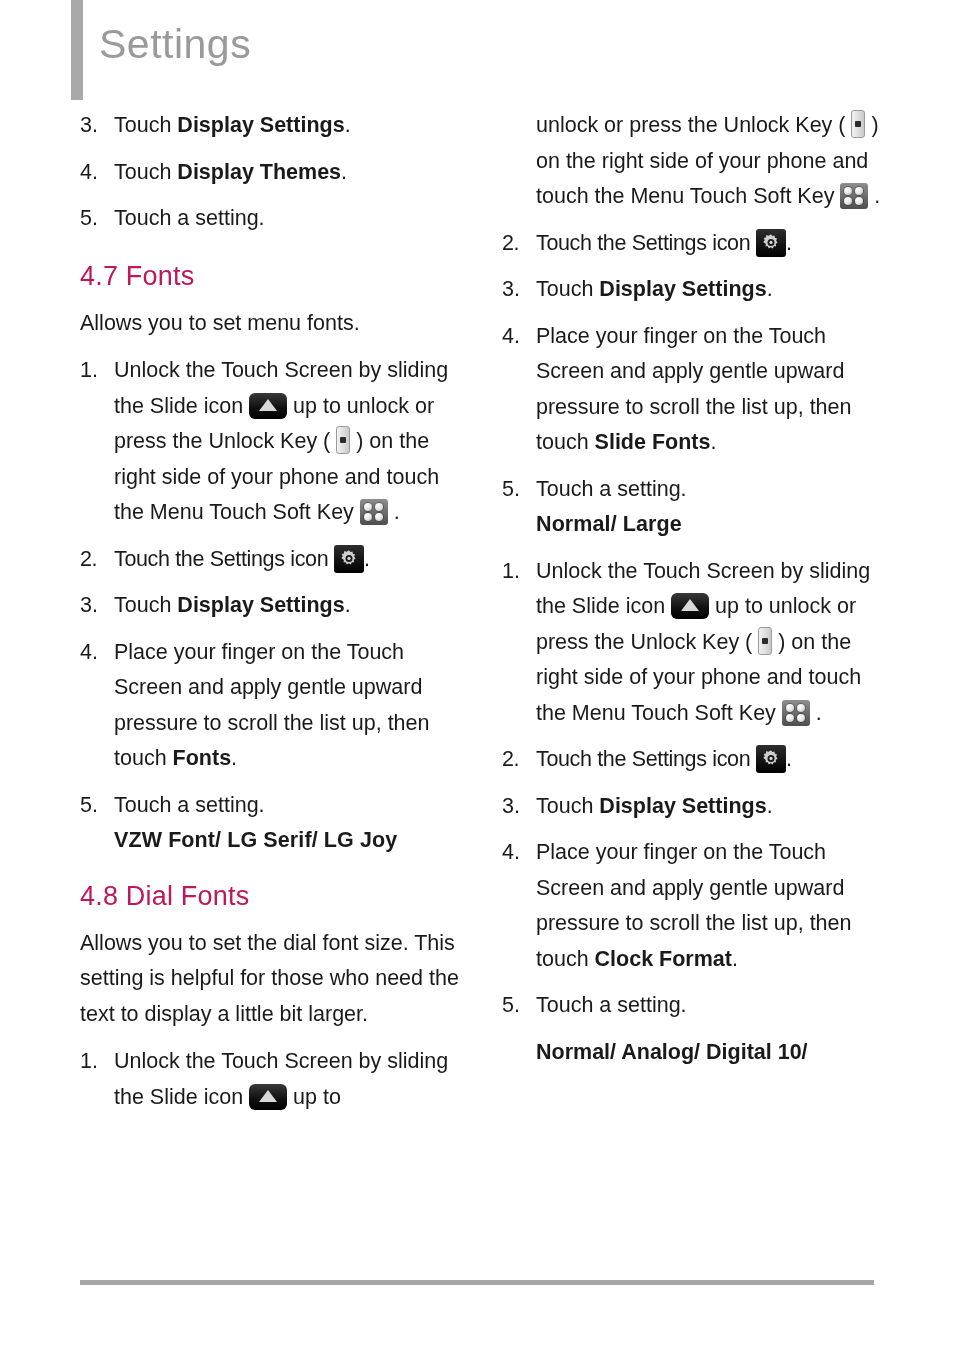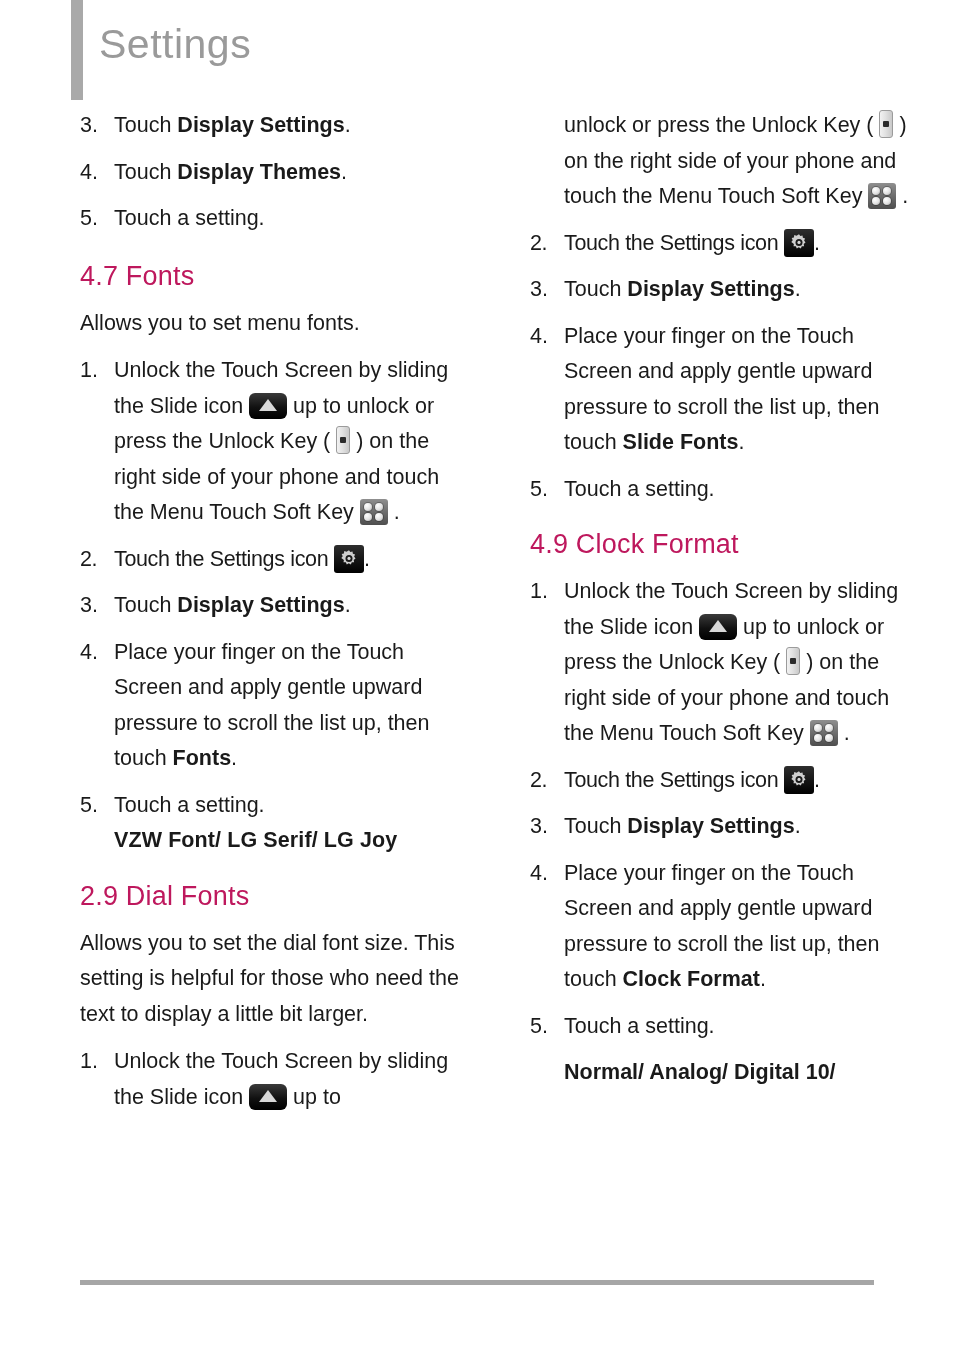"unlock or press the Unlock" .col-right { margin-left: 28px -> none }
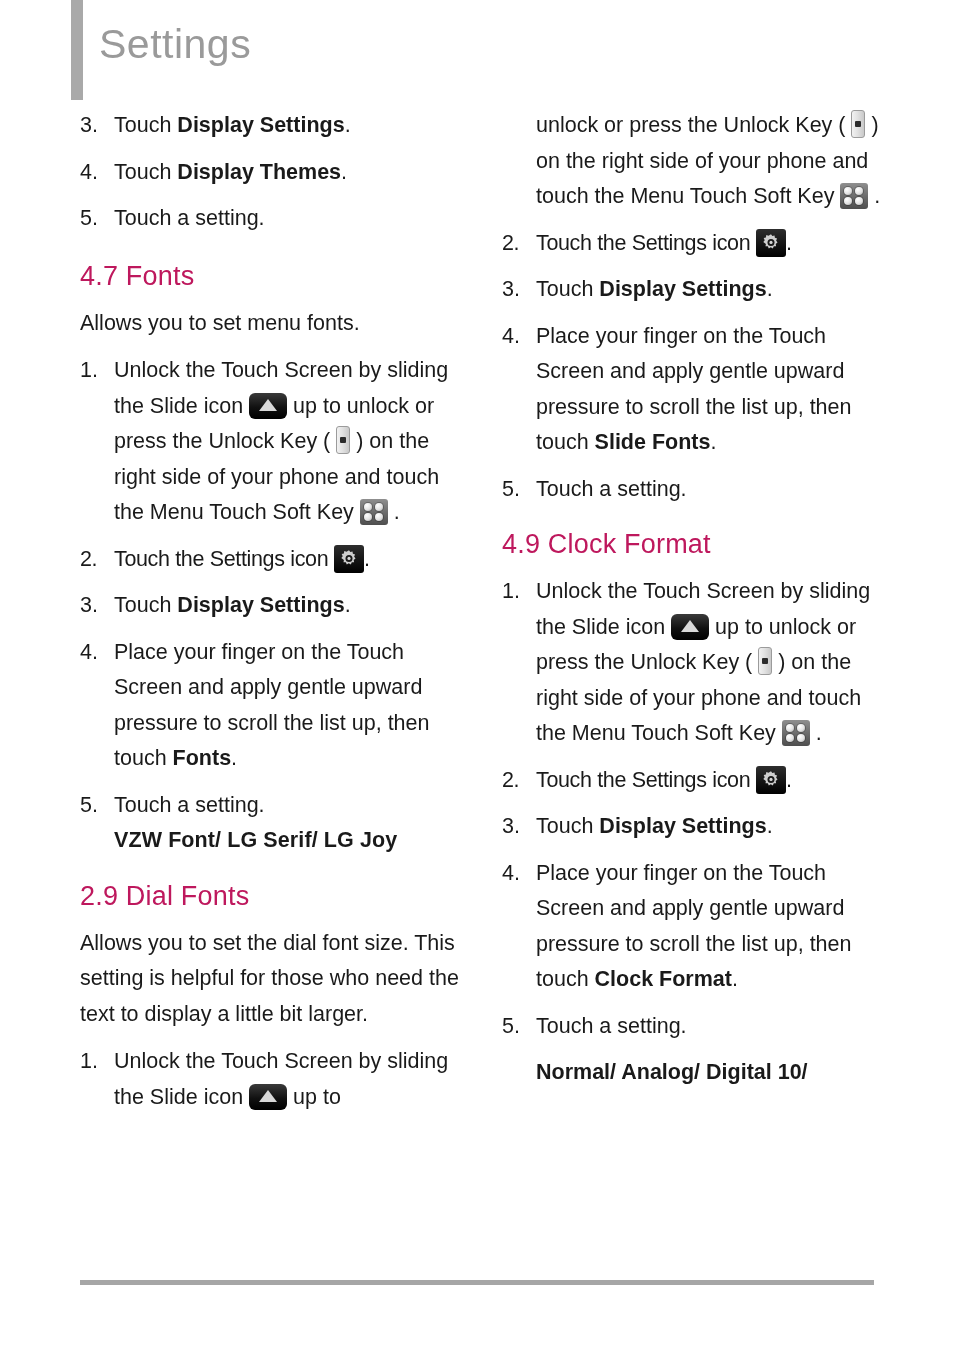"Normal/ Large" span.sub { html: none -> <span>Normal/ Large</span> }
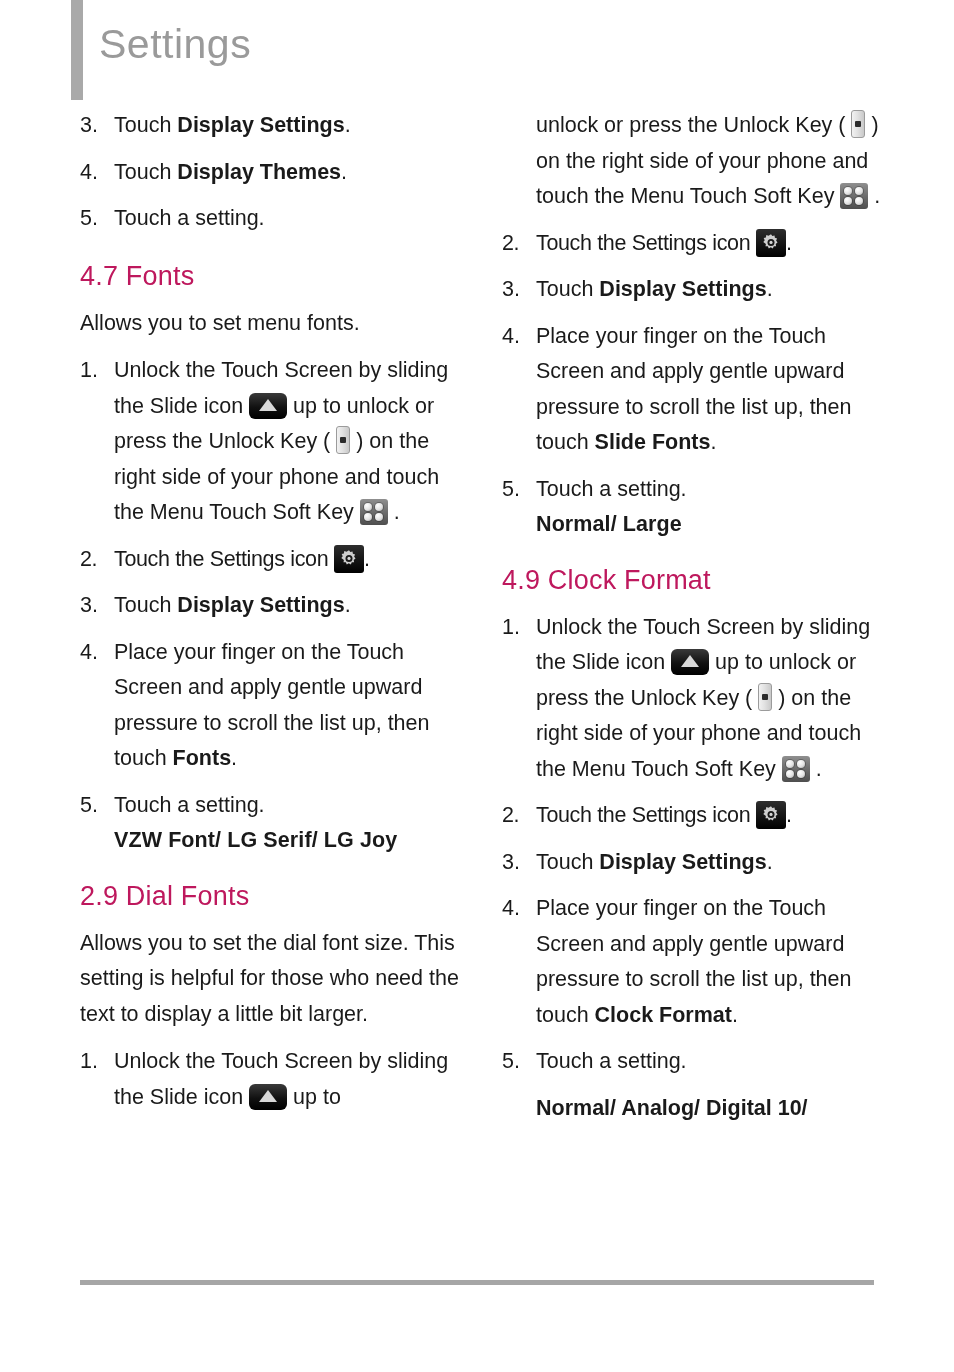"4.9 Clock Format" h2.section { html: <h2>4.9 Clock Format</h2> -> none }
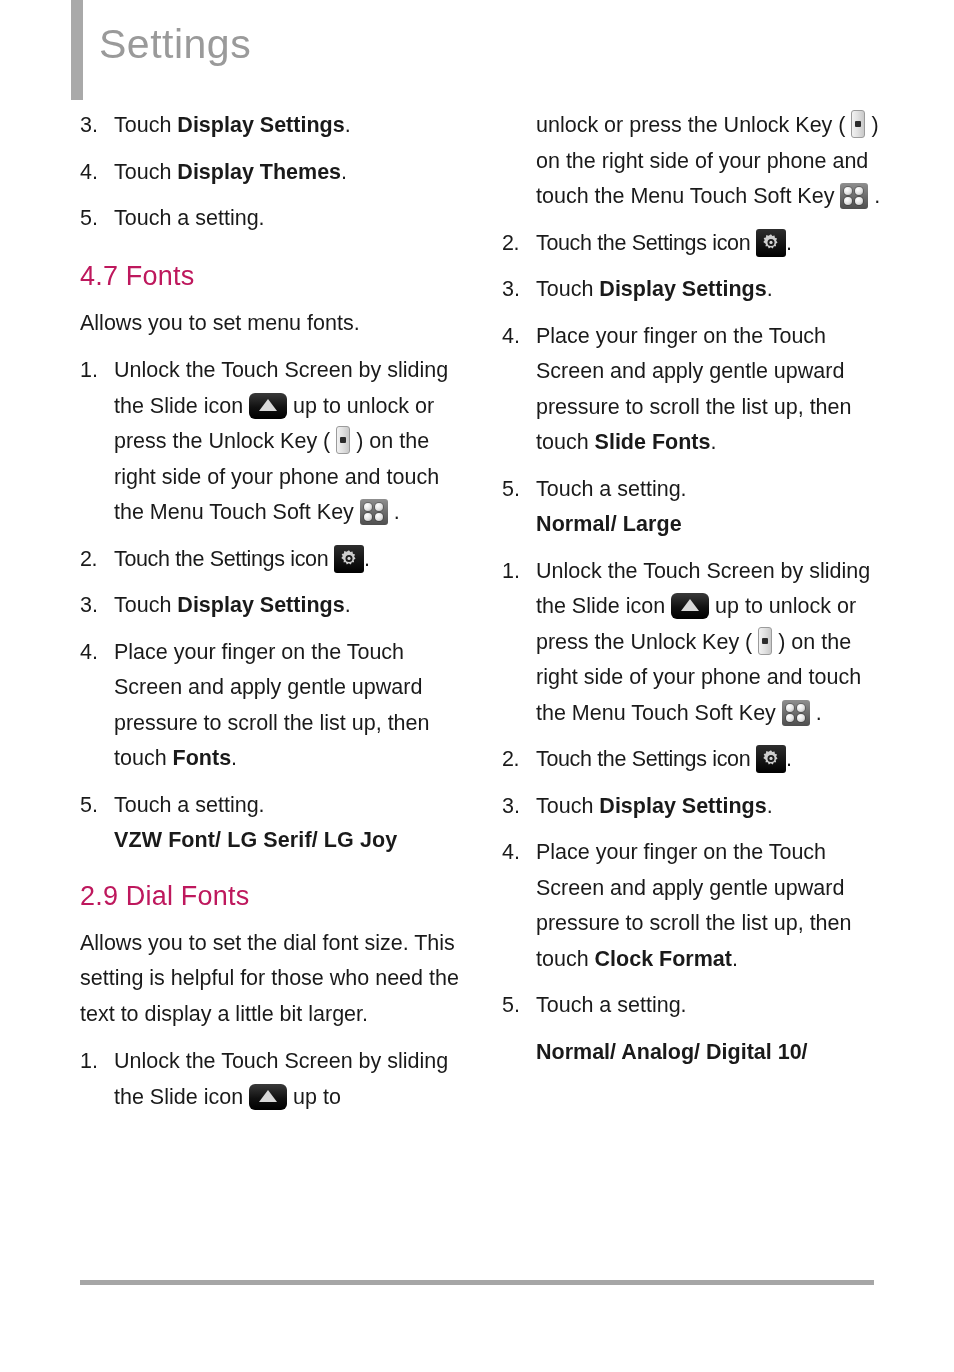"2.9 Dial Fonts" h2.section { text: 2.9 -> 4.8 }
